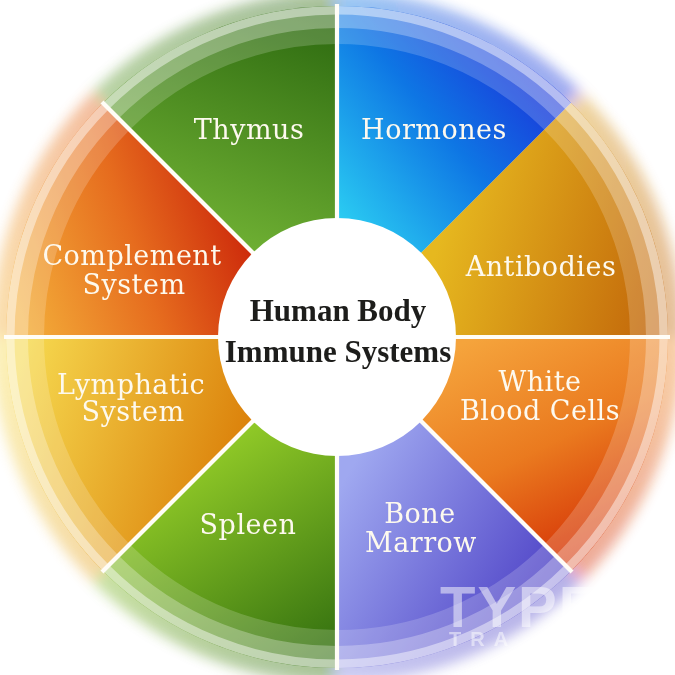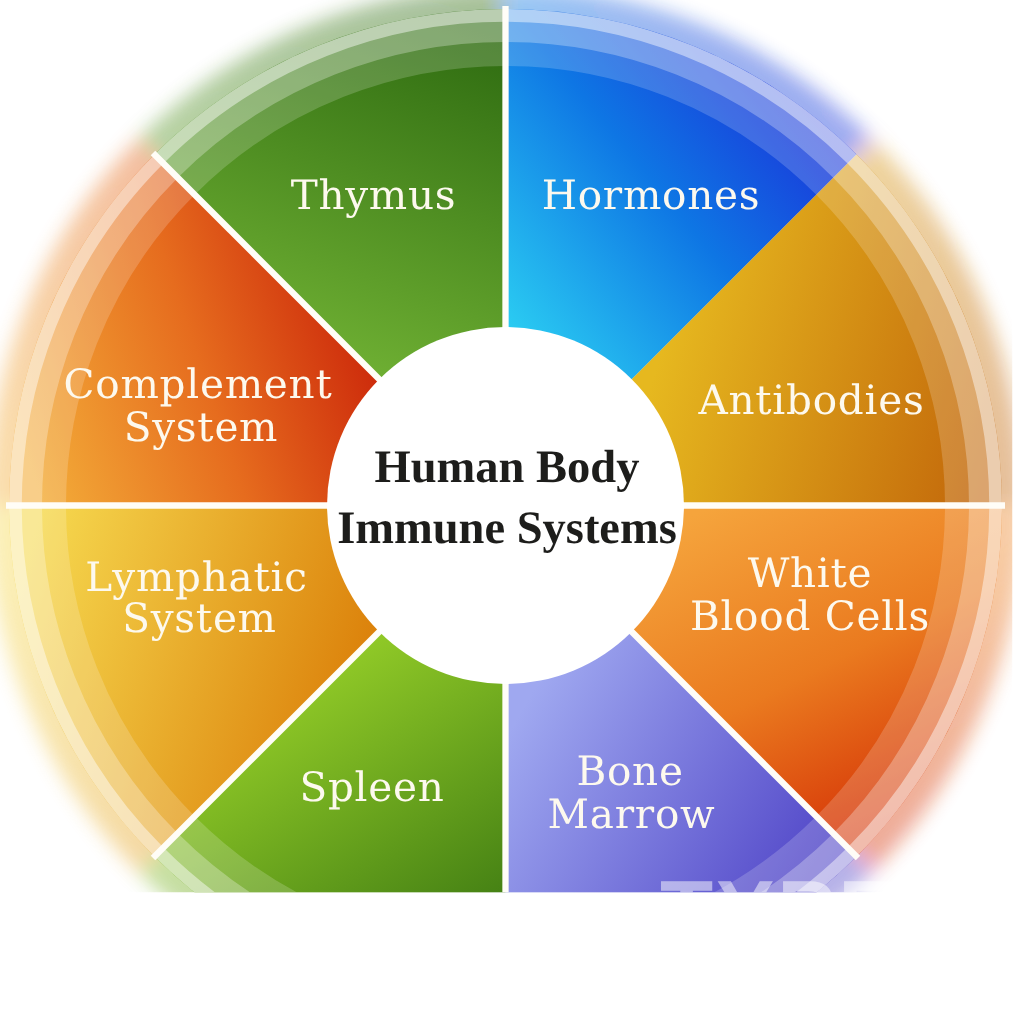"Thymus" .stage { height: 595px -> 675px }
